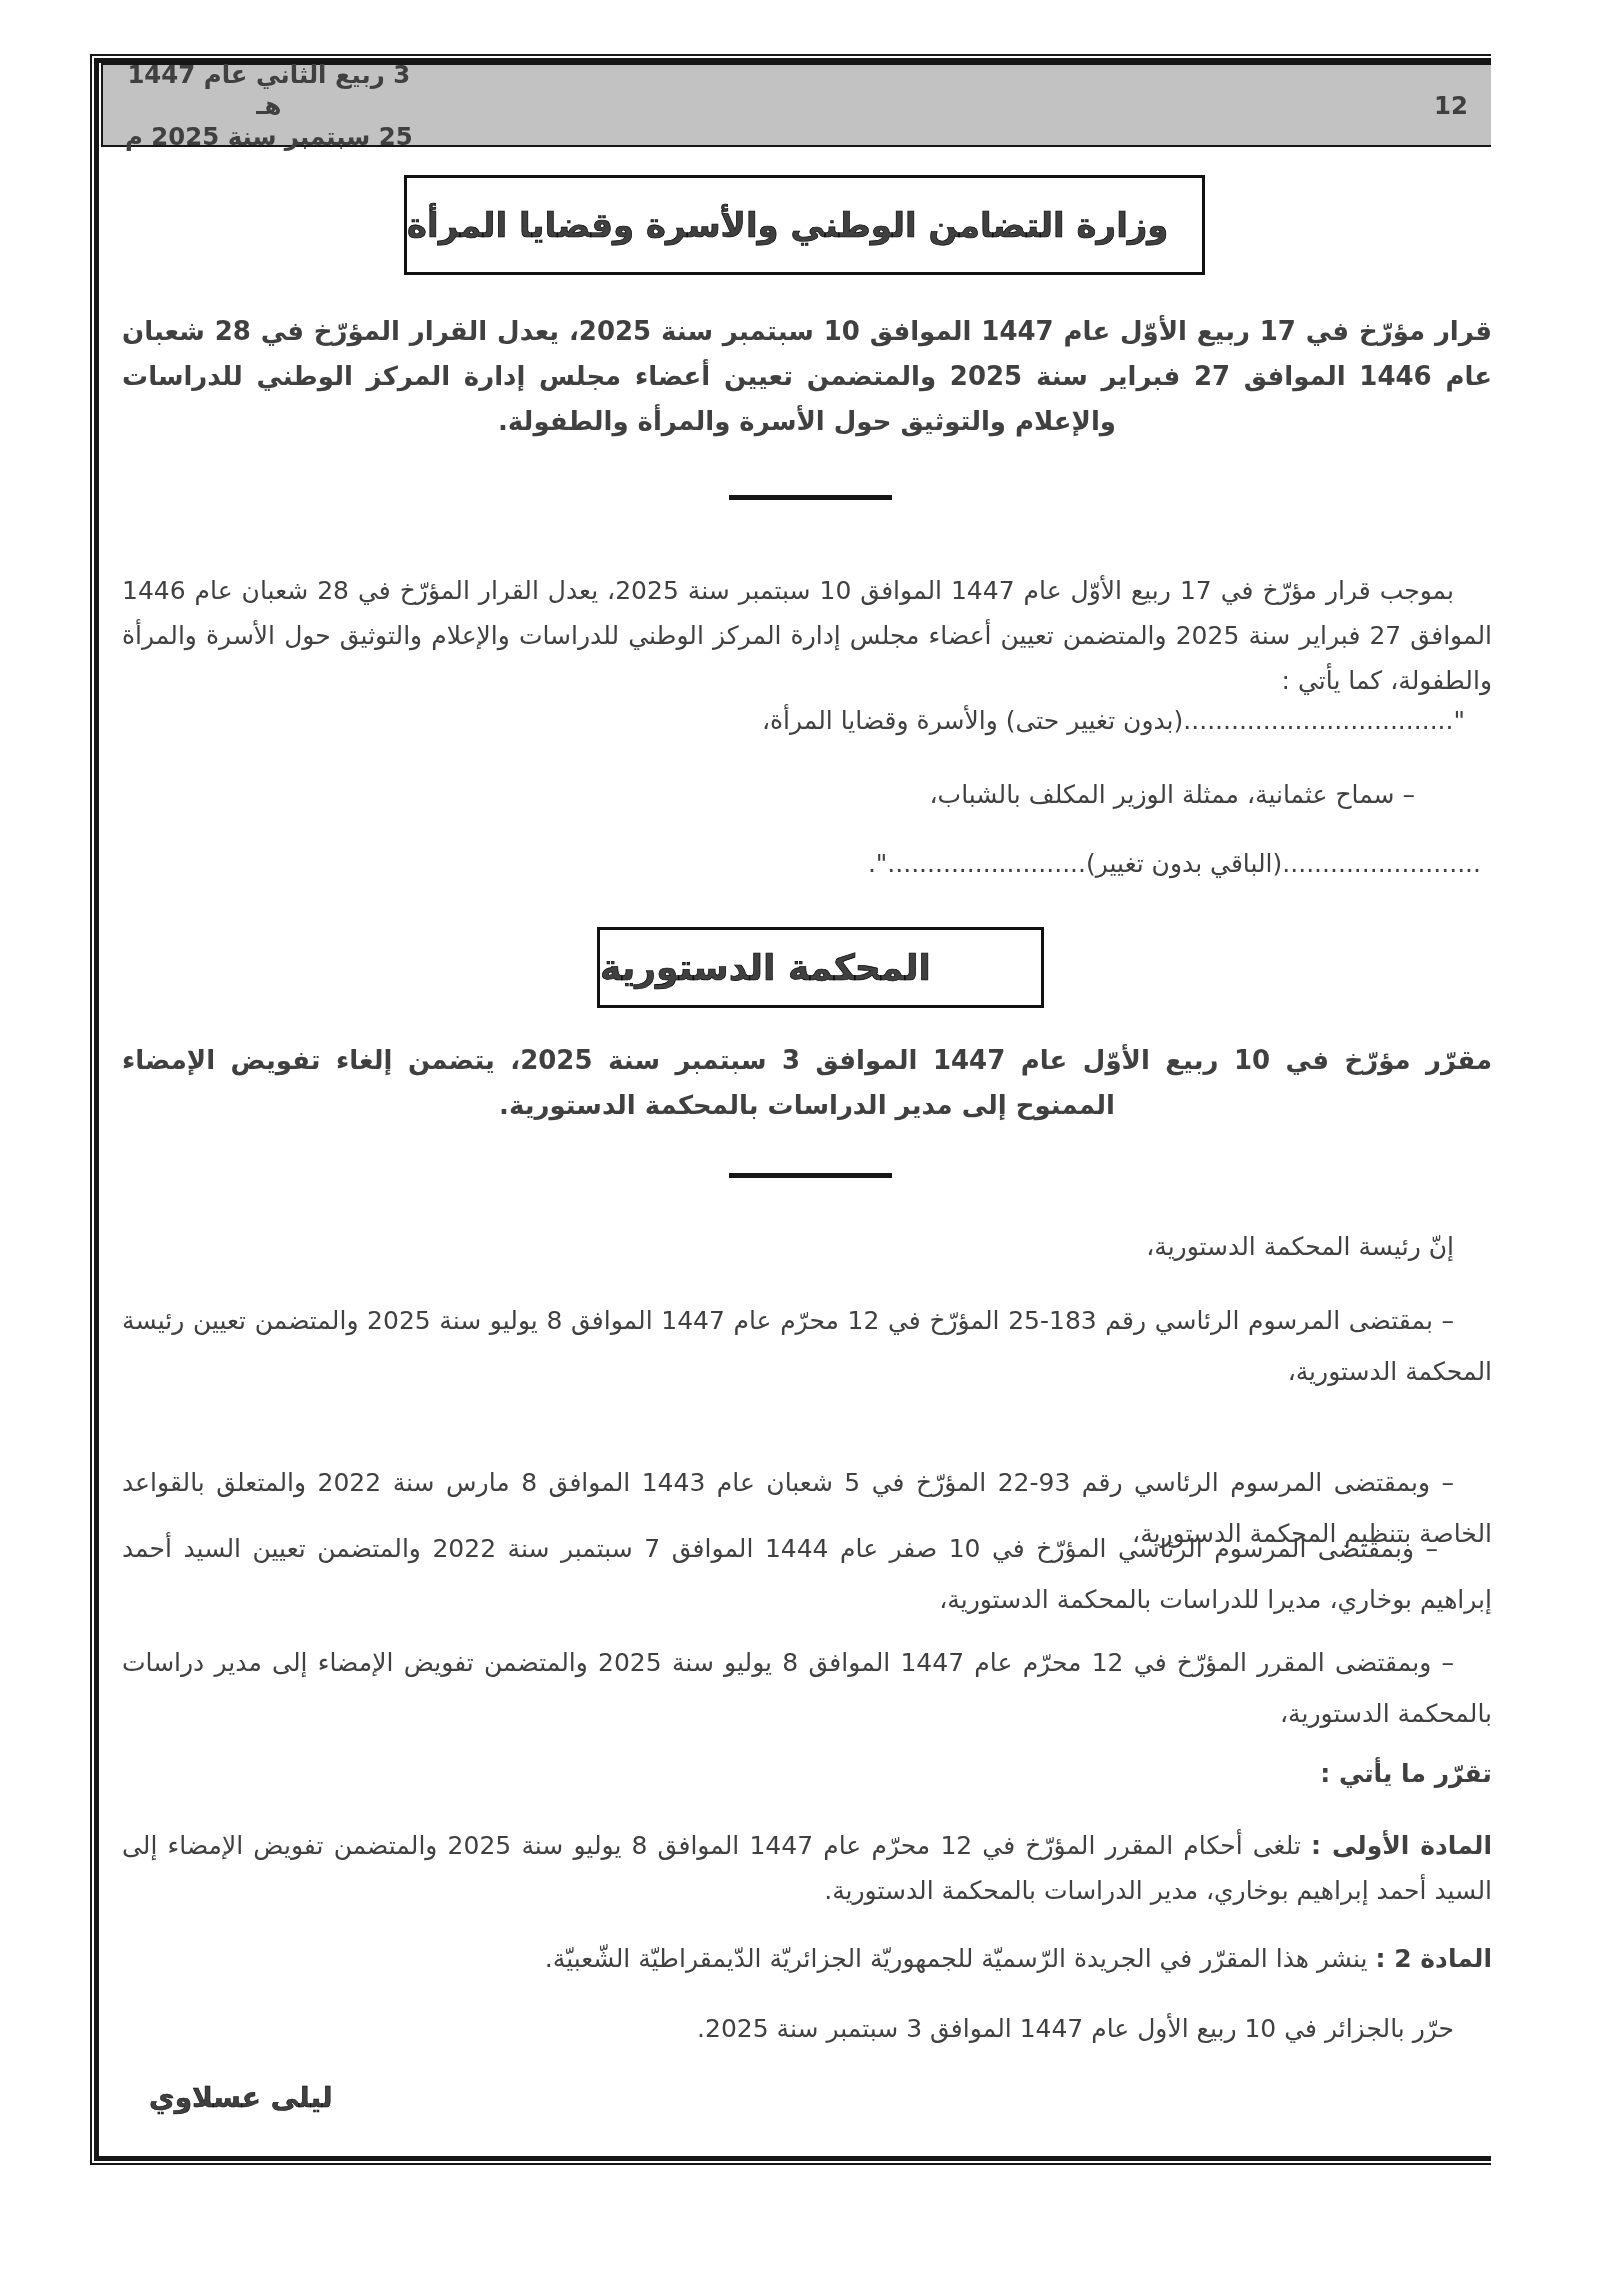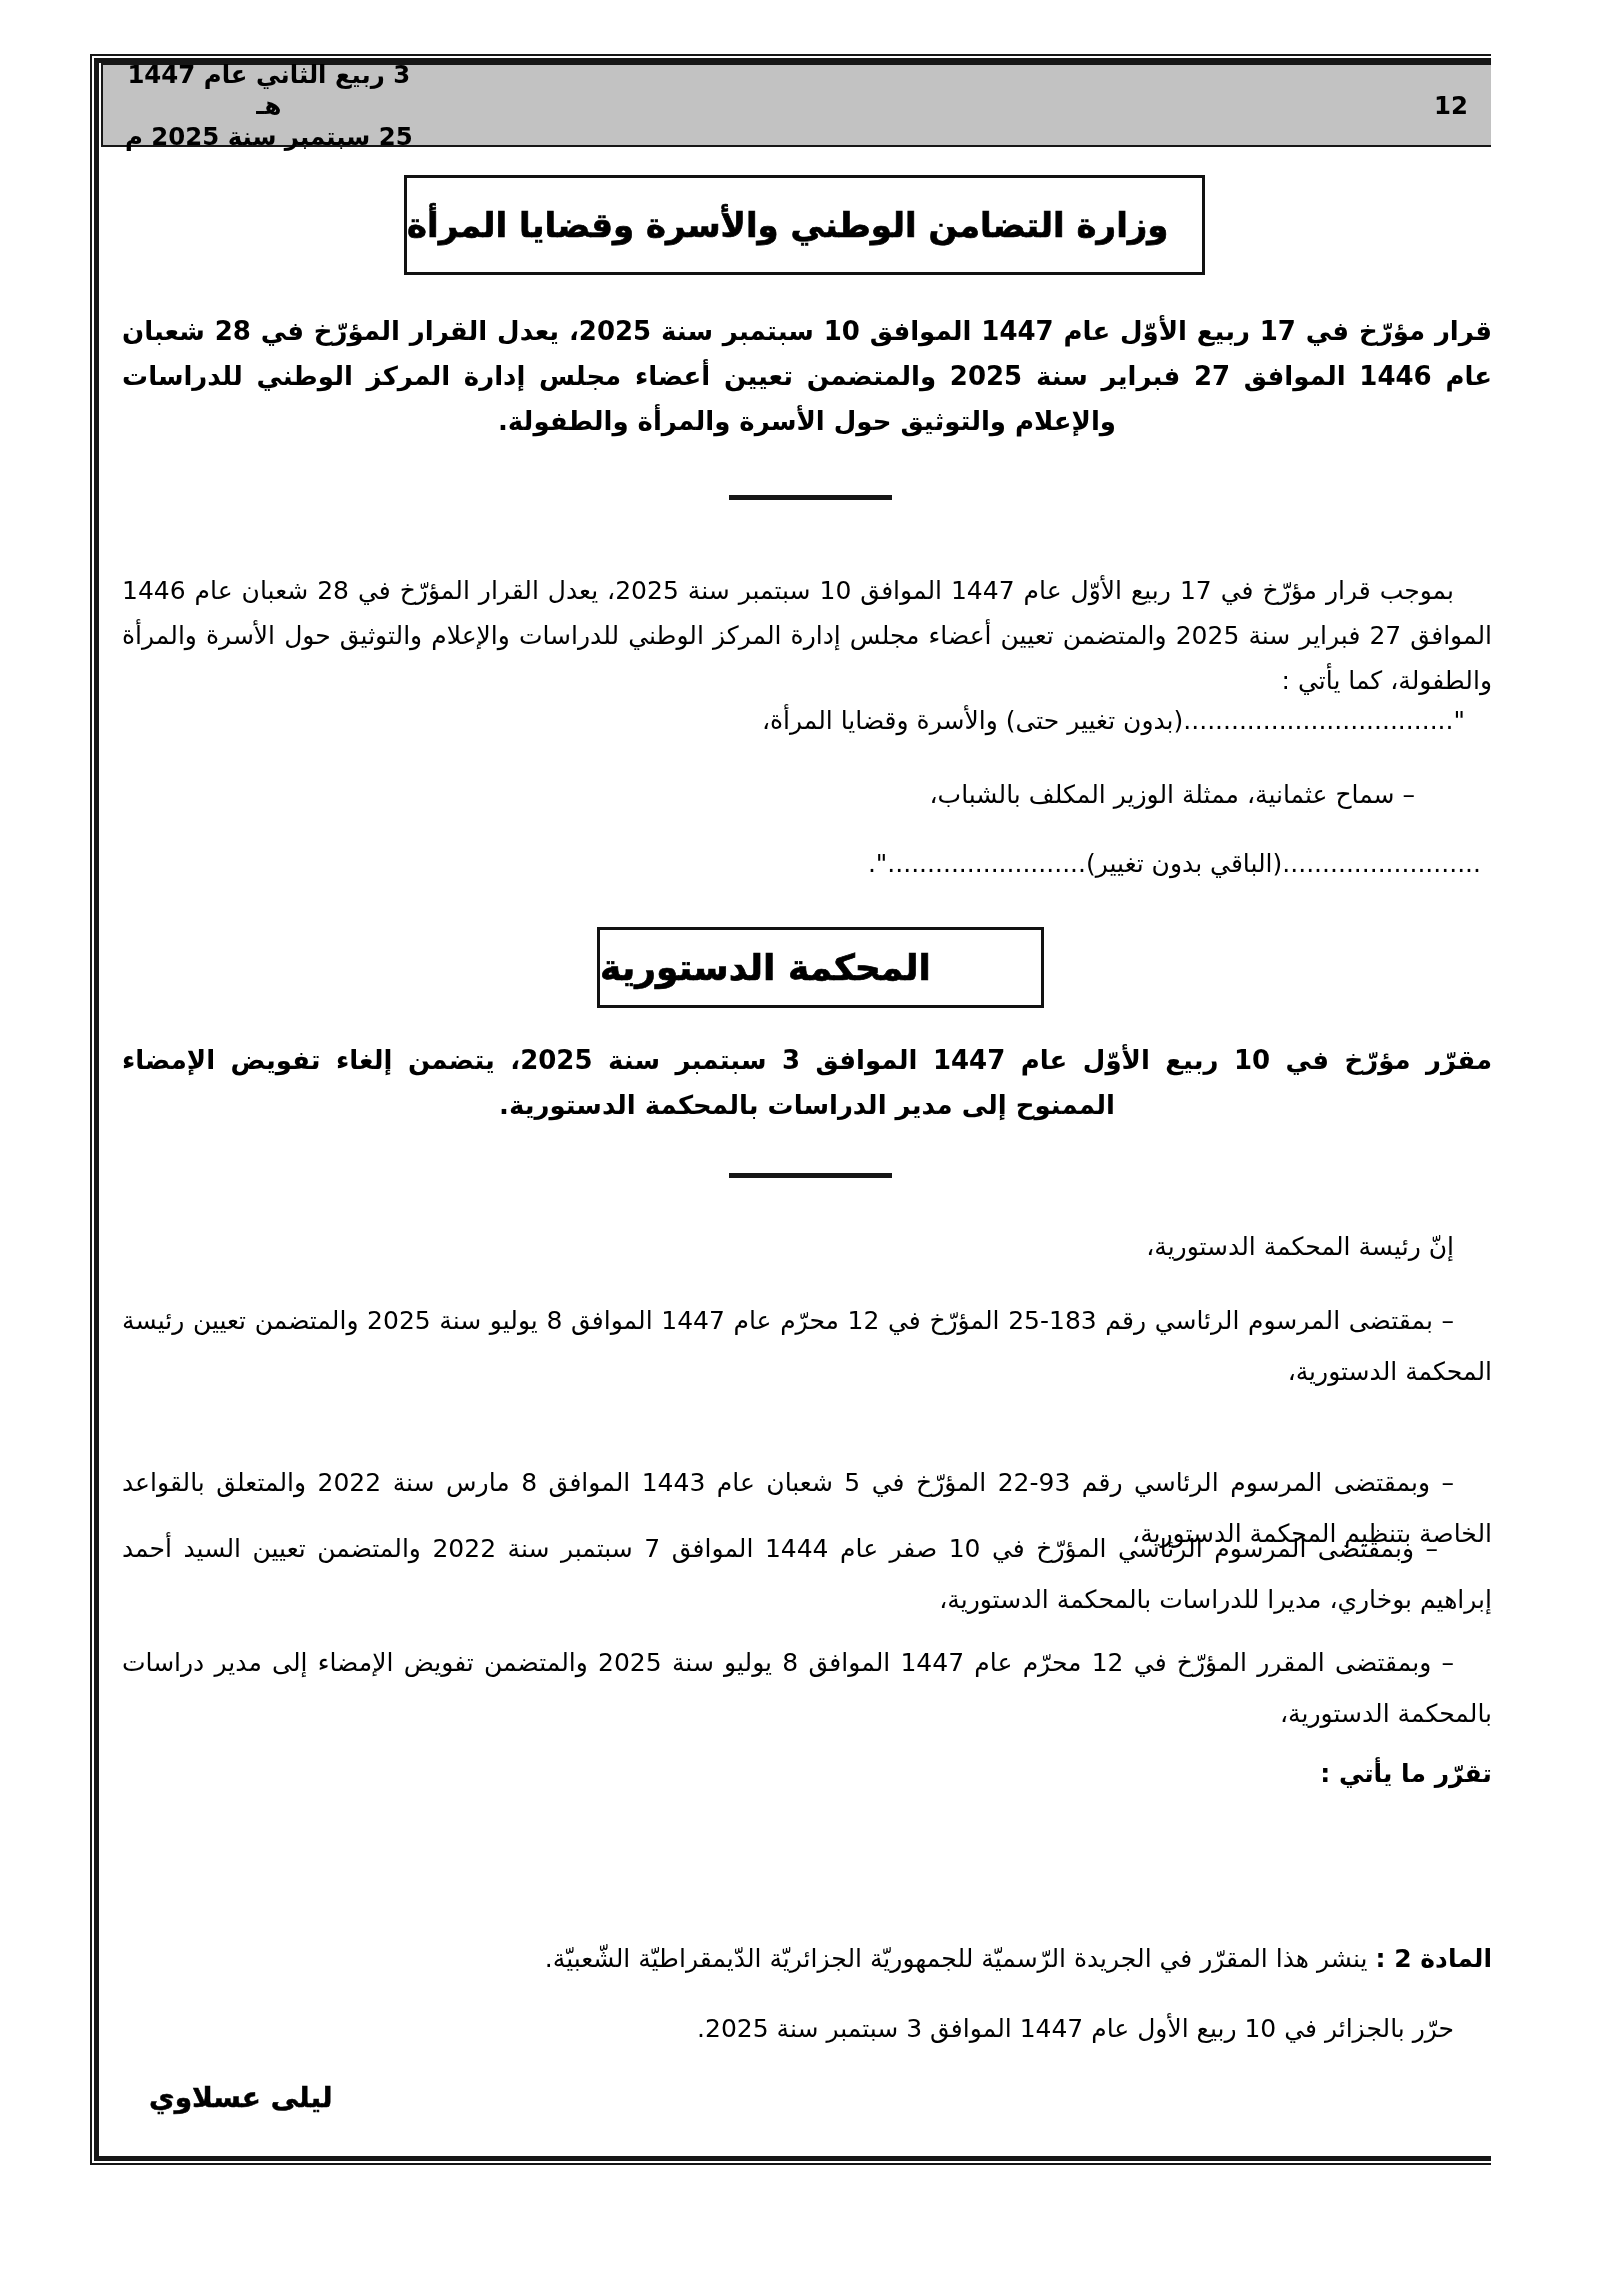"3 ربيع الثاني عام 1447" .page { color: #000000 -> #404040 }
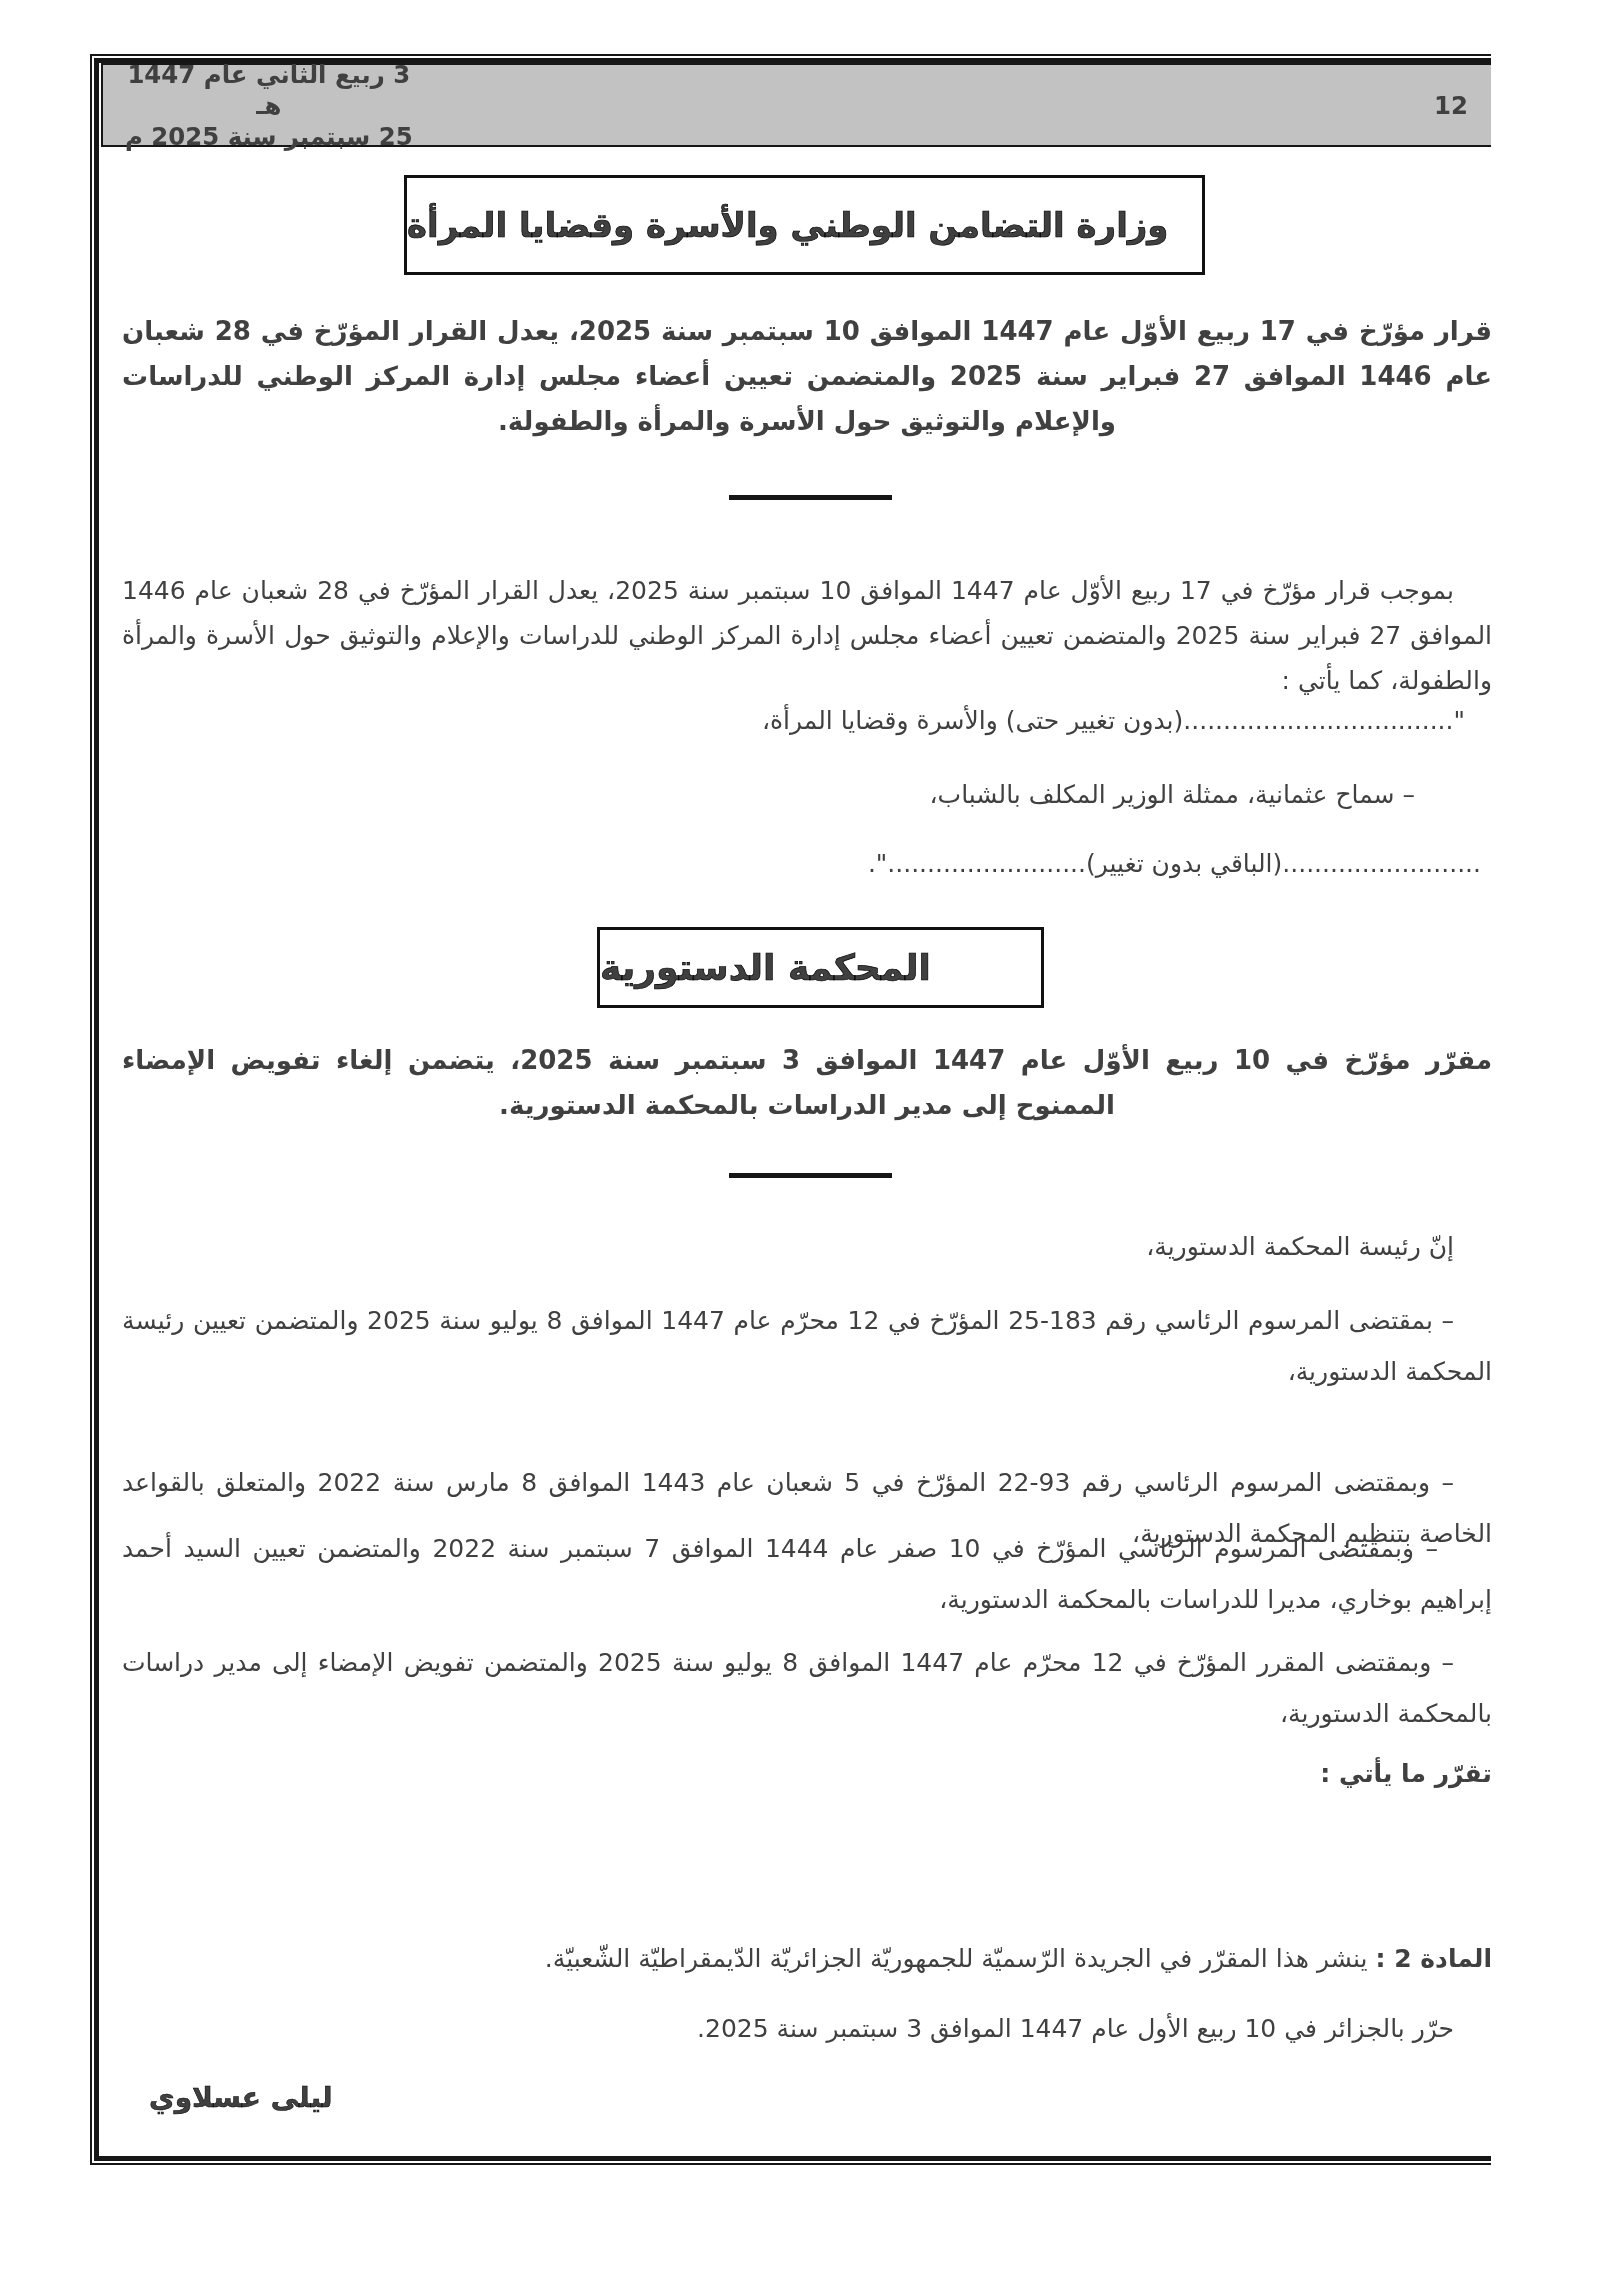"المادة الأولى : تلغى أحكام" div.blk { html: none -> <div> <span>المادة الأولى :</span><span> تلغى أحكام المقرر المؤرّخ في 12 محرّم عام 1447 الموافق 8 يوليو سنة 2025 والمتضمن تفويض الإمضاء إلى السيد أحمد إبراهيم بوخاري، مدير الدراسات بالمحكمة الدستورية.</span> </div> }
